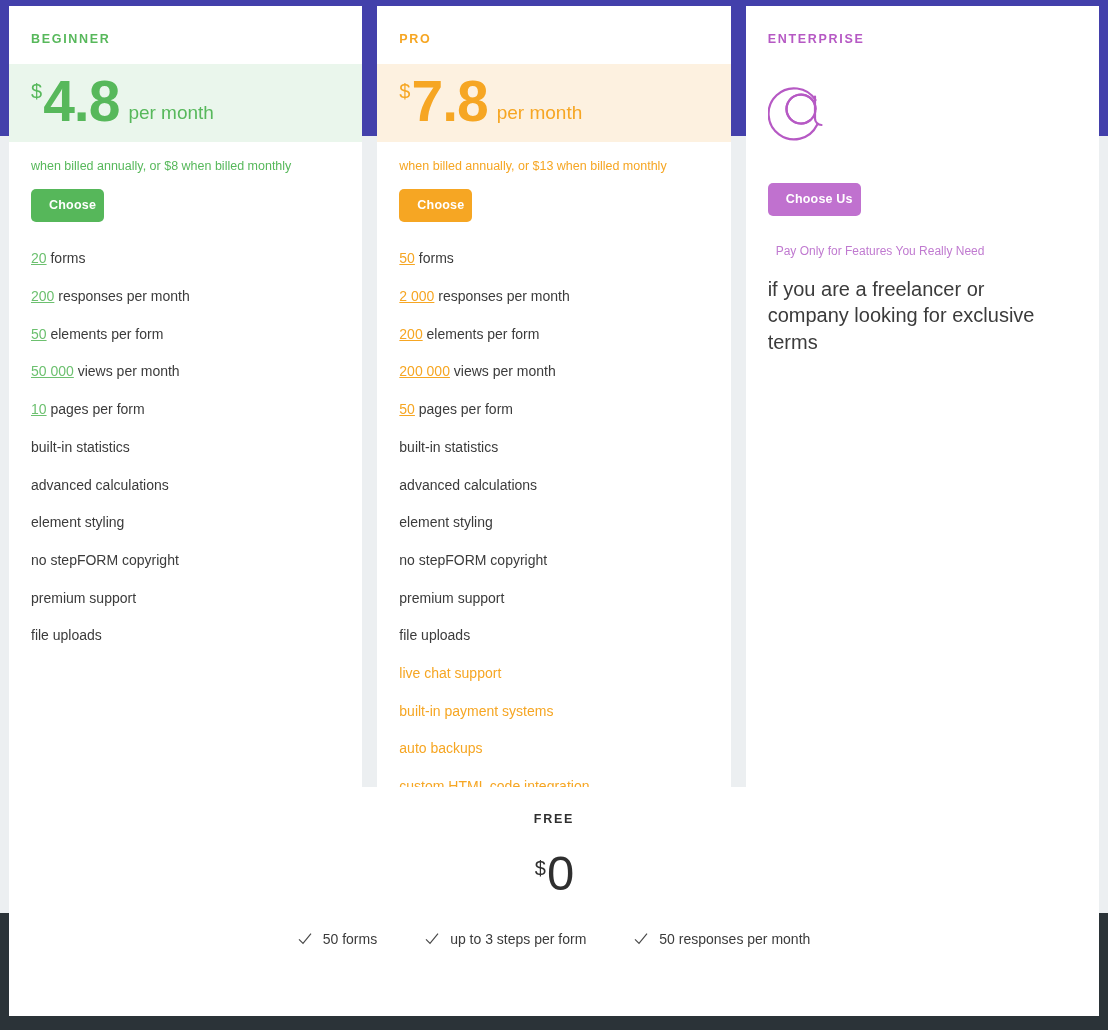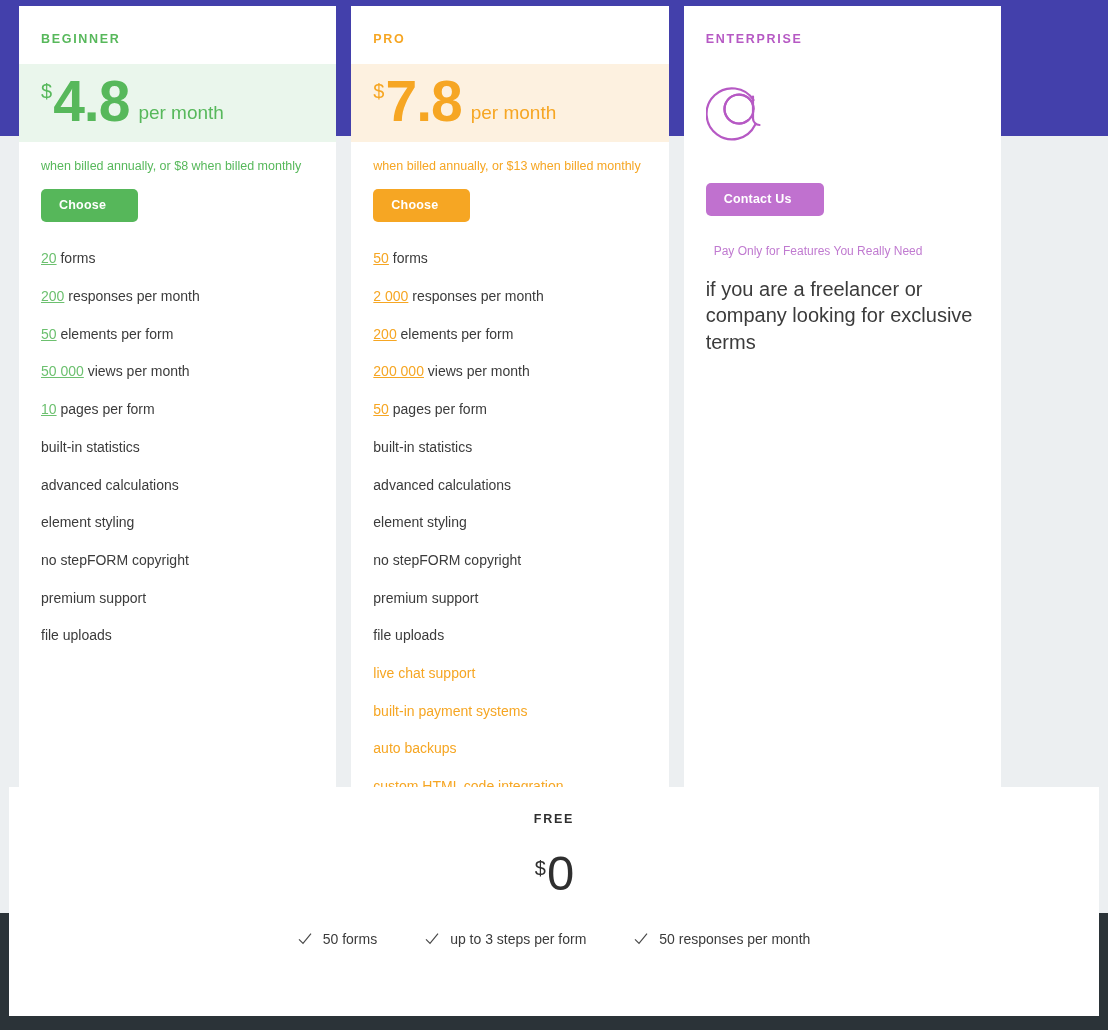"BEGINNER" .plans { left: 19px -> 9px; width: 982px -> 1090px }
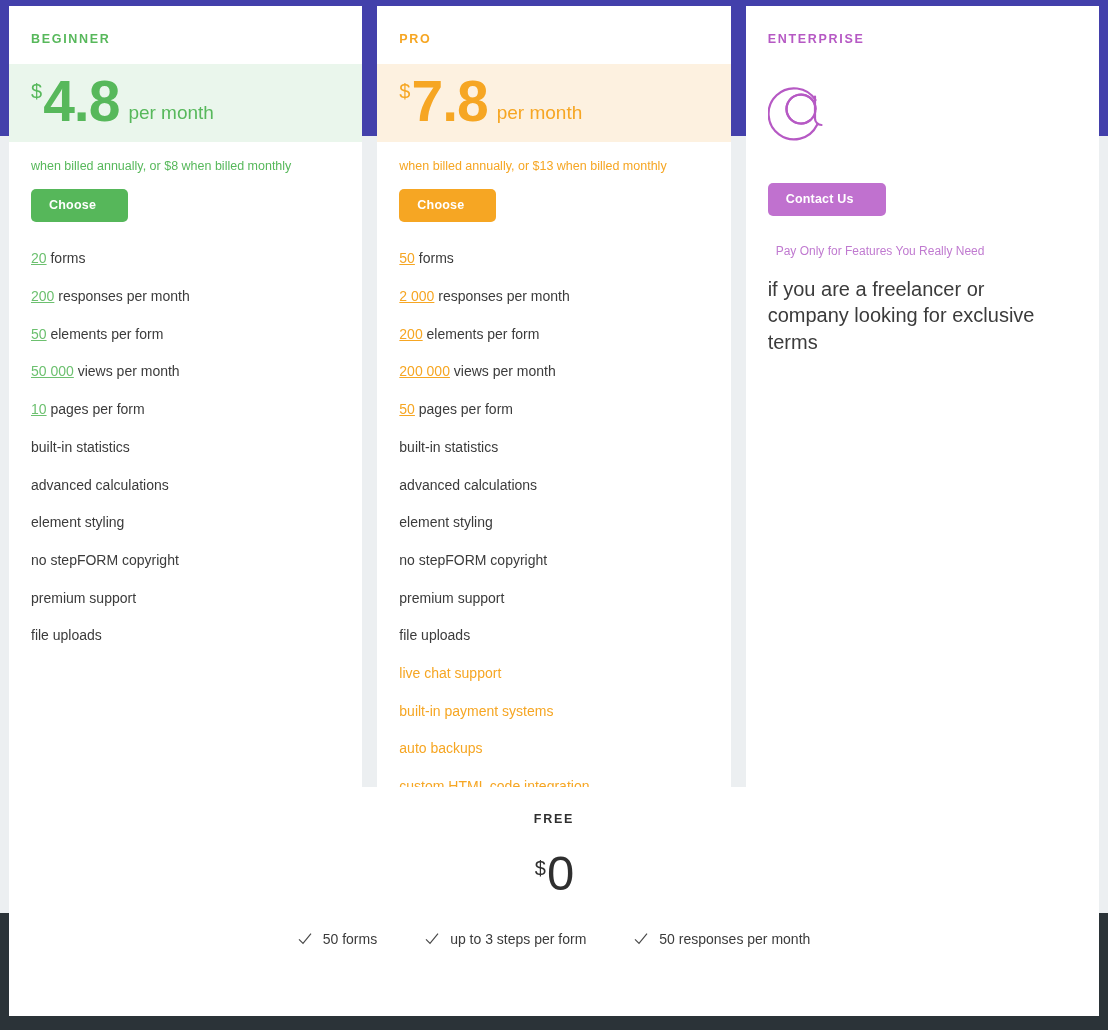"Choose" .btn { padding: 9px 32px 10px 18px -> 9px 8px 10px 18px }
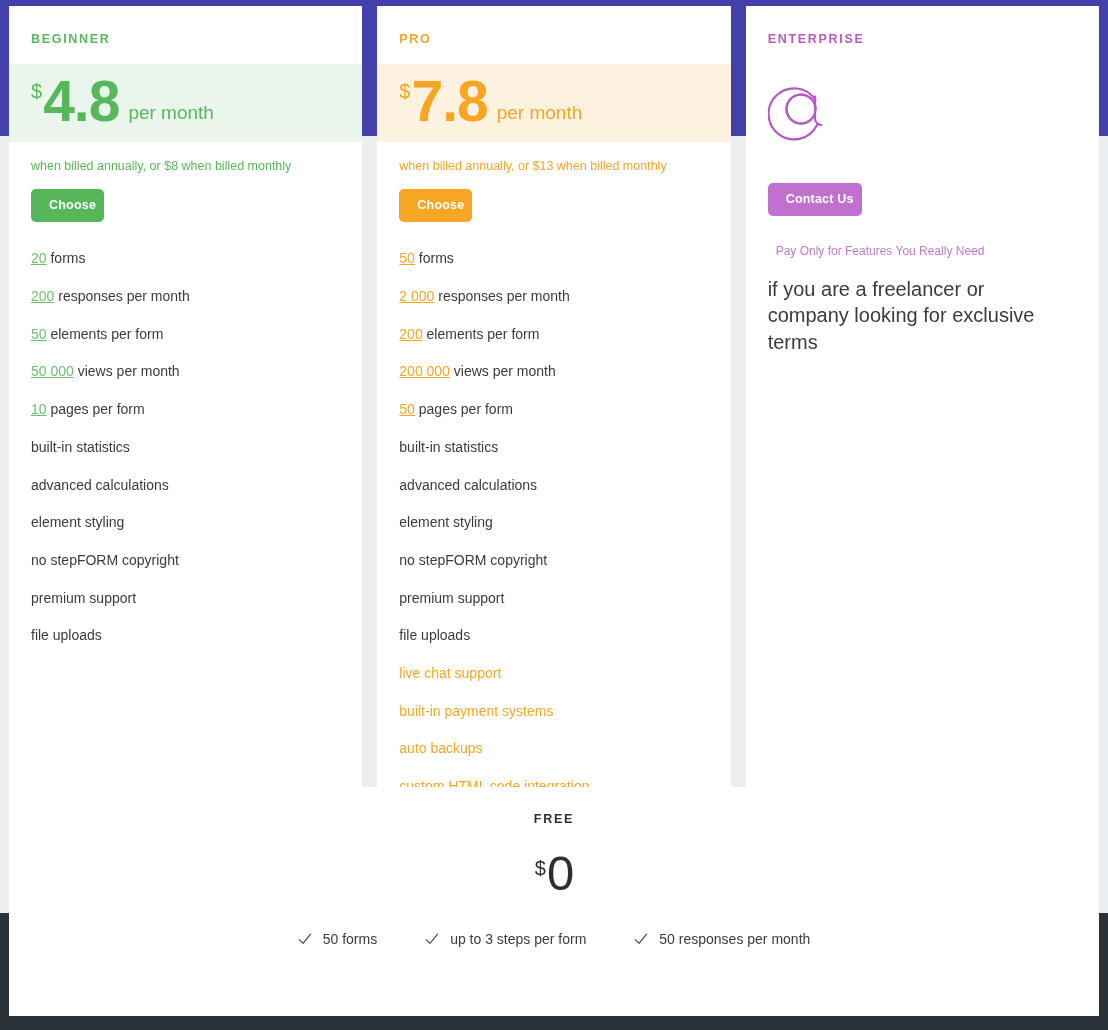"Contact Us" button.btn { text: Contact -> Choose }
